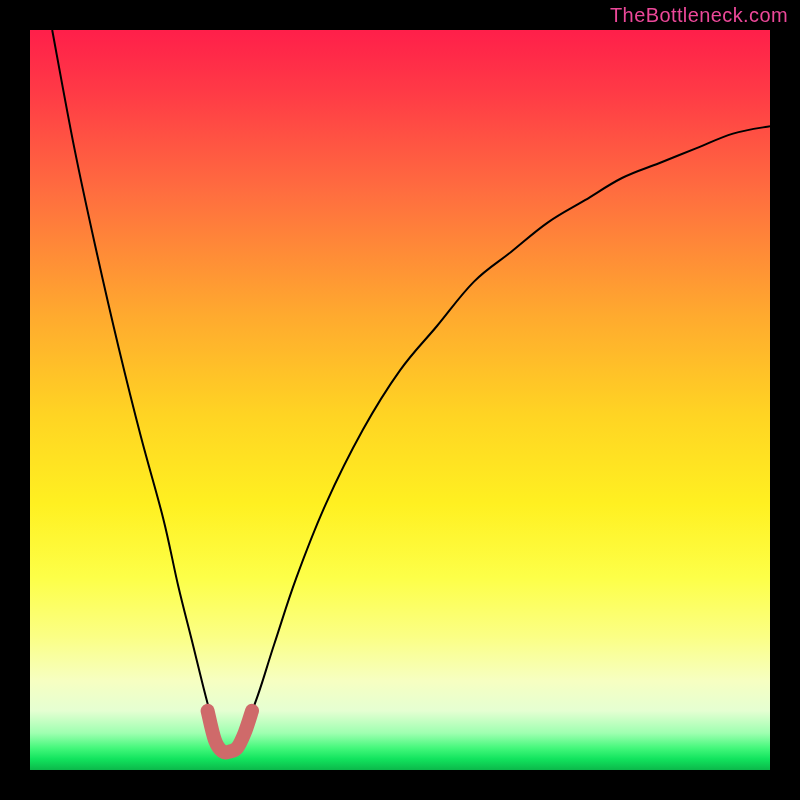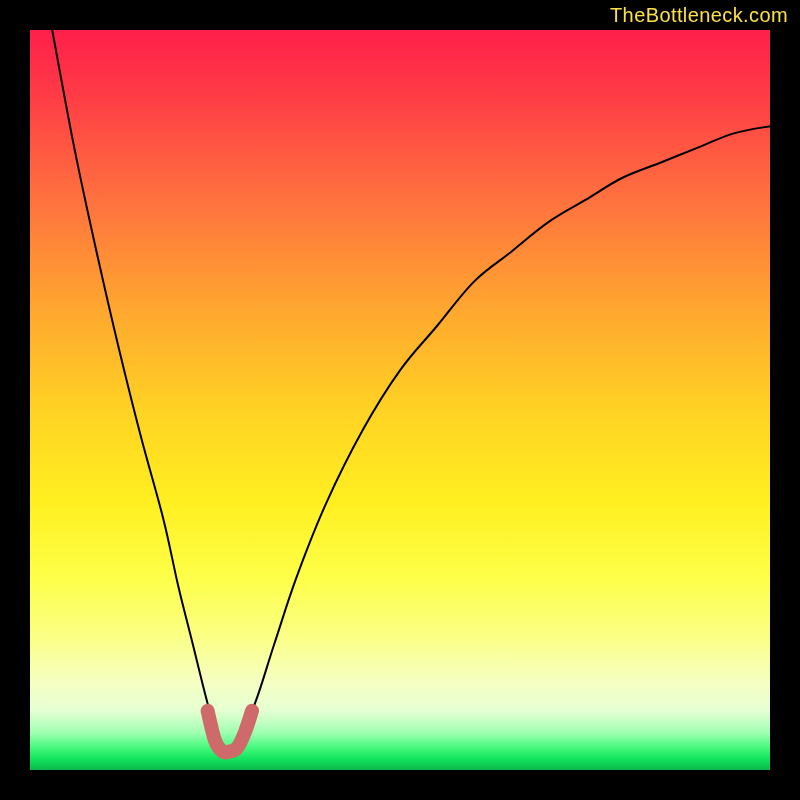"TheBottleneck.com" .watermark { color: #fde047 -> #ec4899 }
